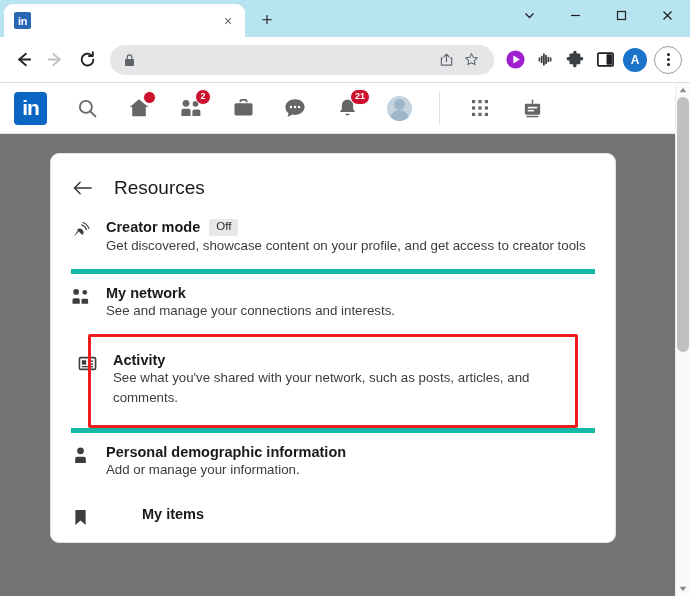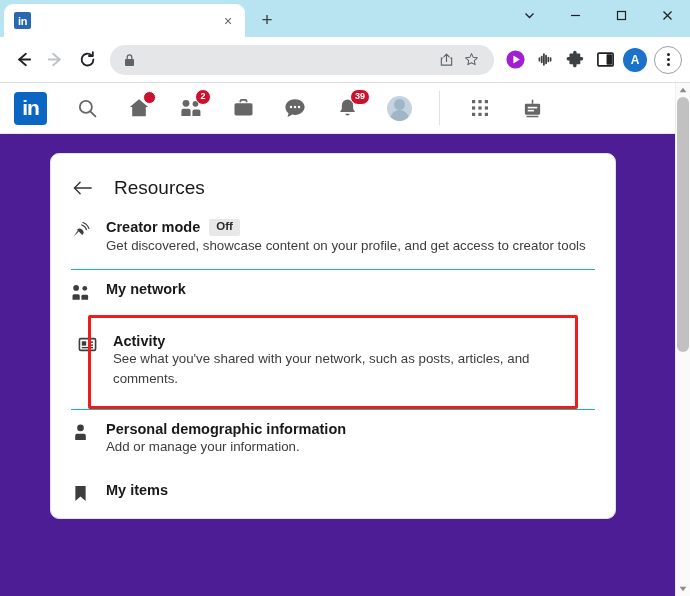"39" span.li-badge { text: 39 -> 21 }
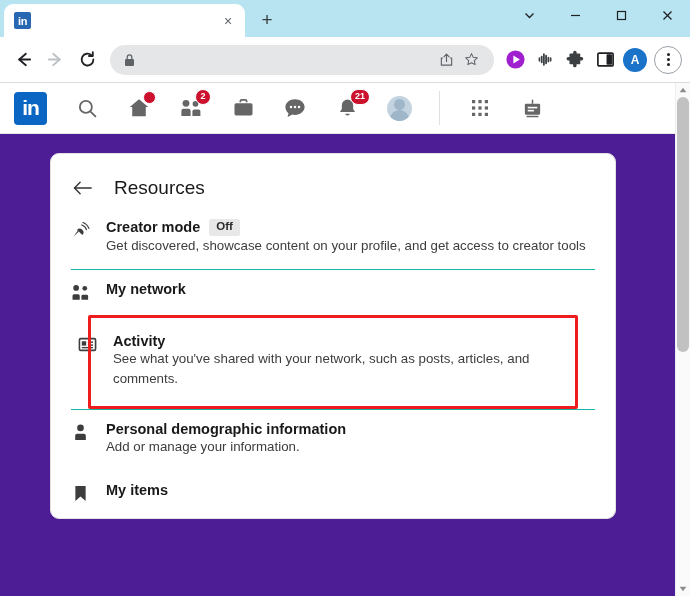"Resources" .li-body { background: #4c1d95 -> #737373 }
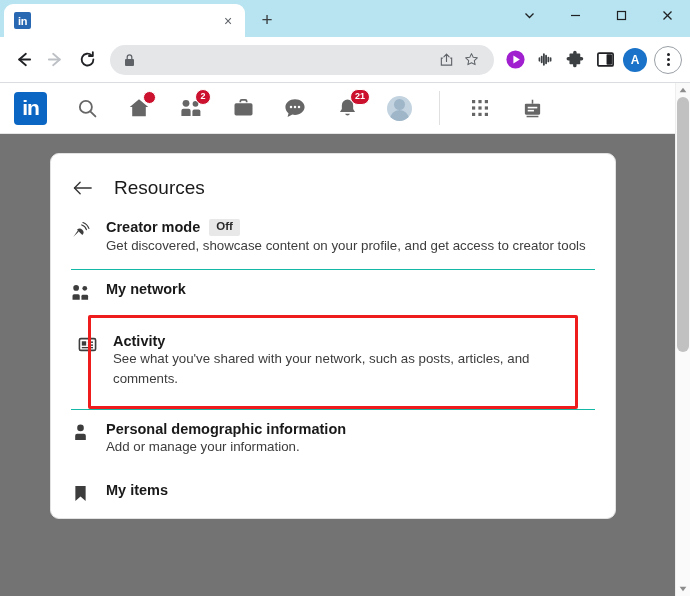"Off" .res-badge { font-weight: 700 -> 400 }
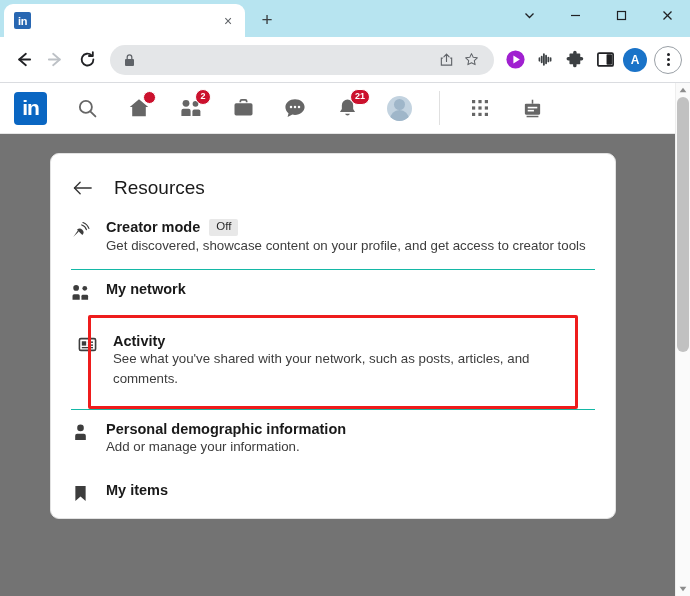"My network" .res-item { border-top: 1px solid #14b8a6 -> 5px solid #14b8a6 }
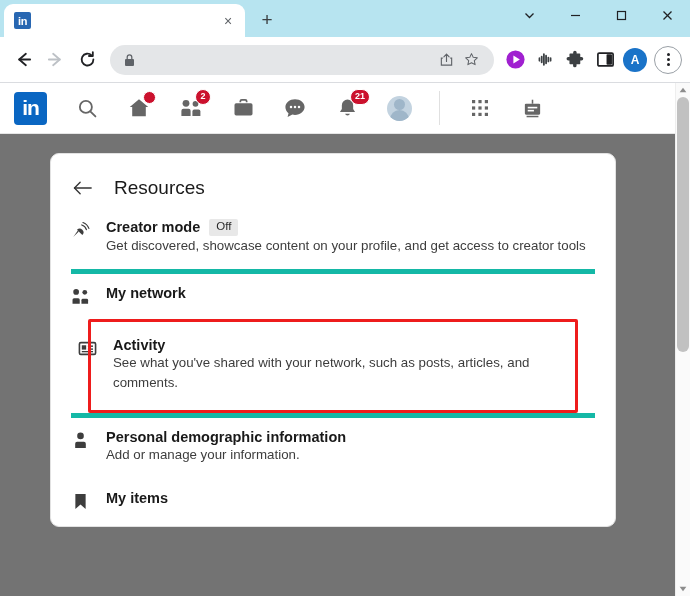"See and manage your connections" div.res-desc { html: none -> <div>See and manage your connections and interests.</div> }
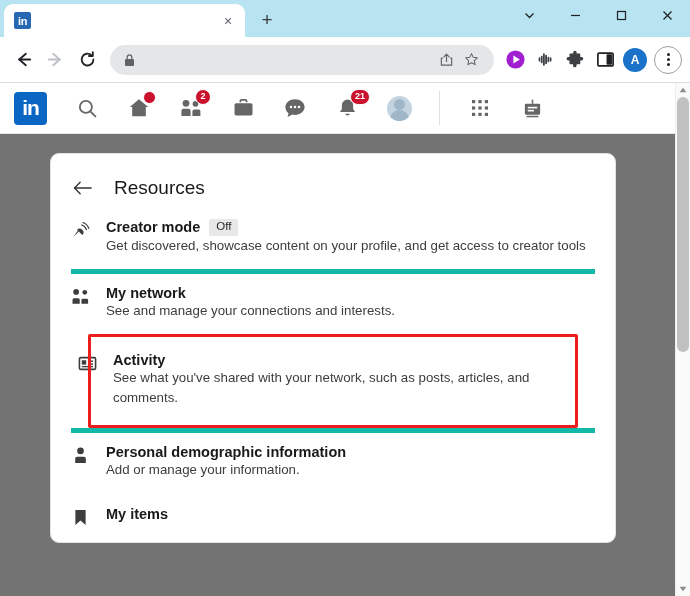"My items" div.res-item { gap: none -> 36px }
